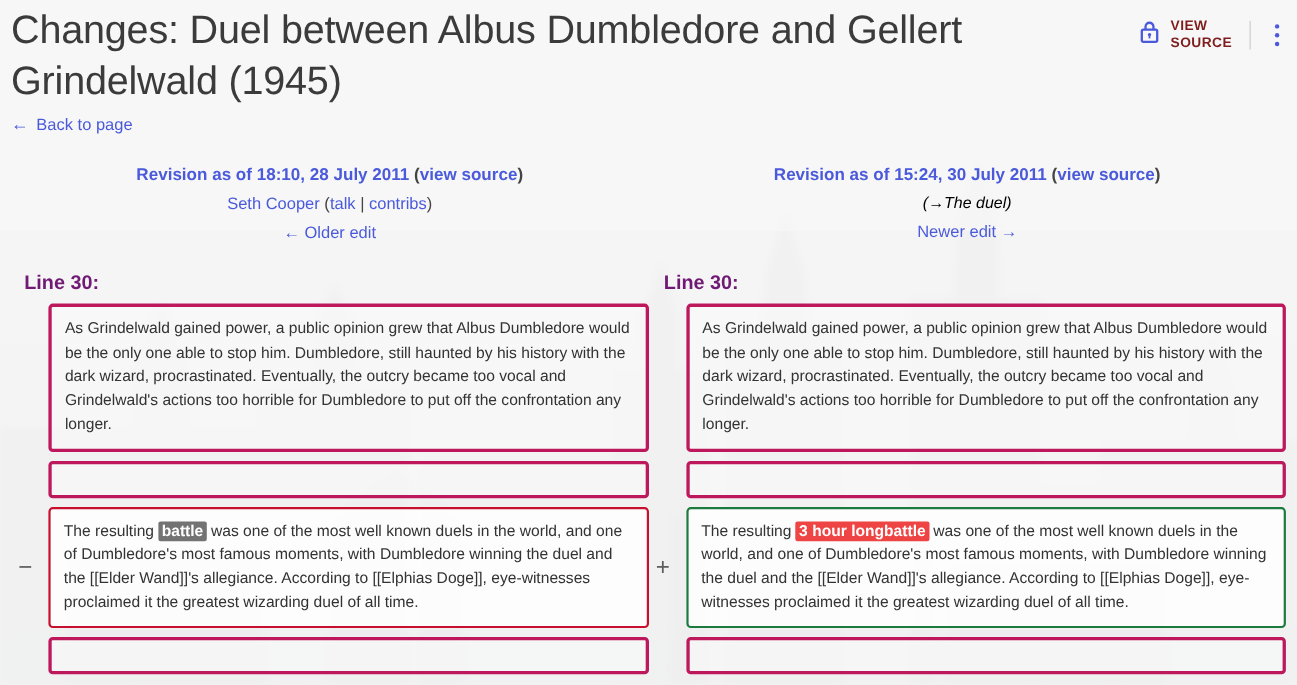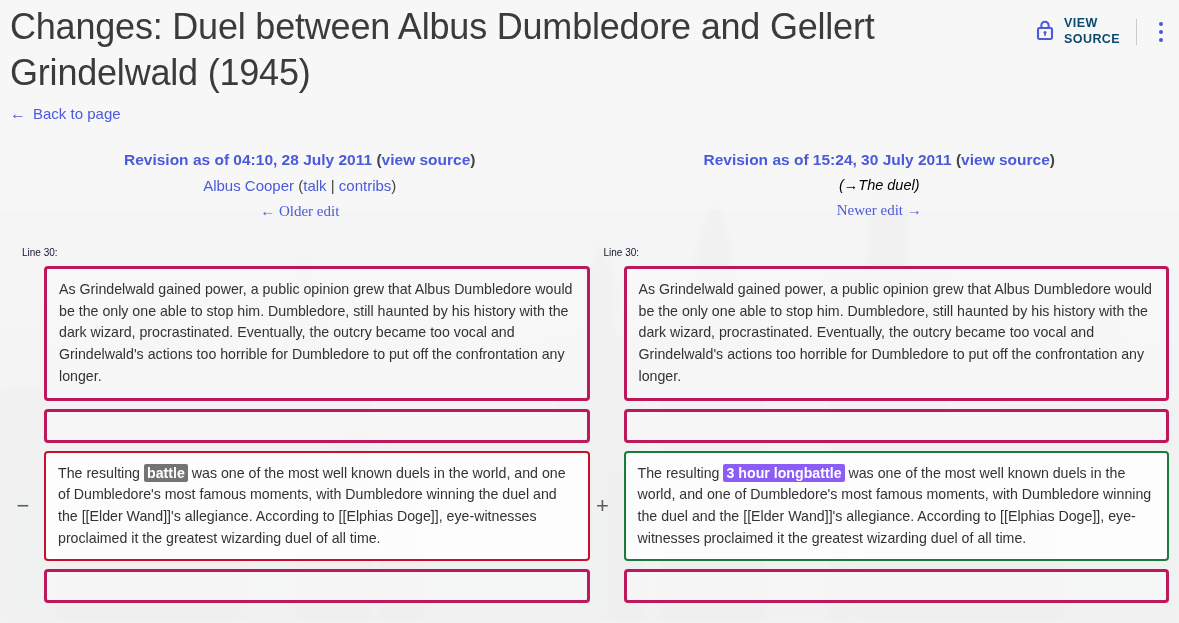"VIEW" .view-source .vs-text { color: #0c4a6e -> #7f1d1d }
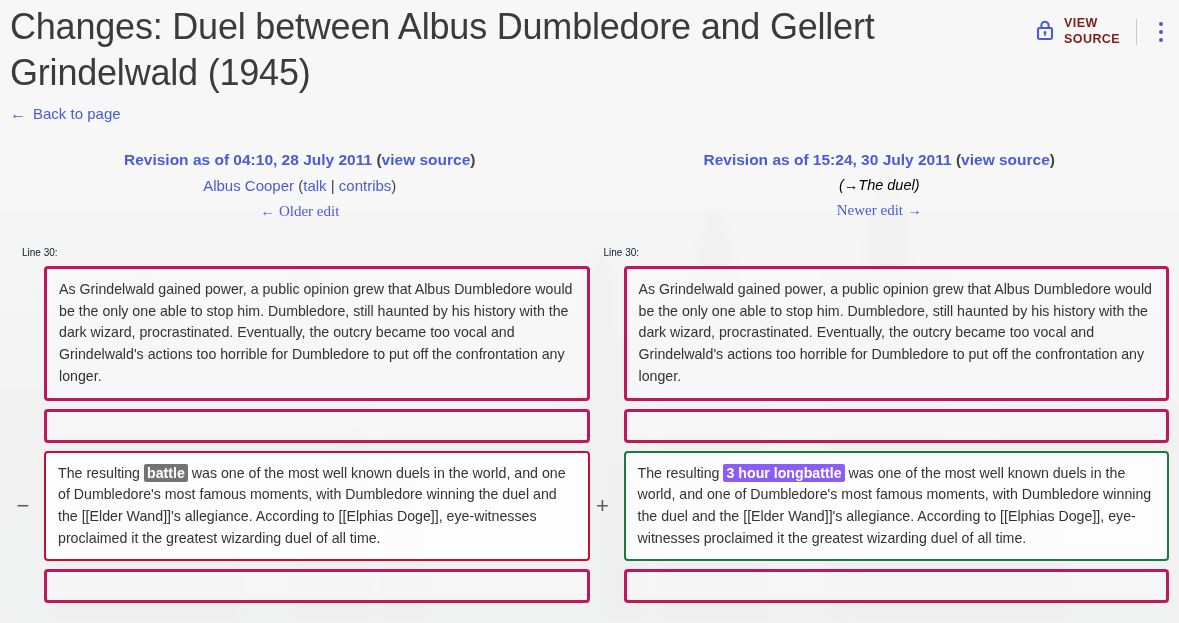"Revision as of 04:10, 28" a.lnk { text: 04:10 -> 18:10 }
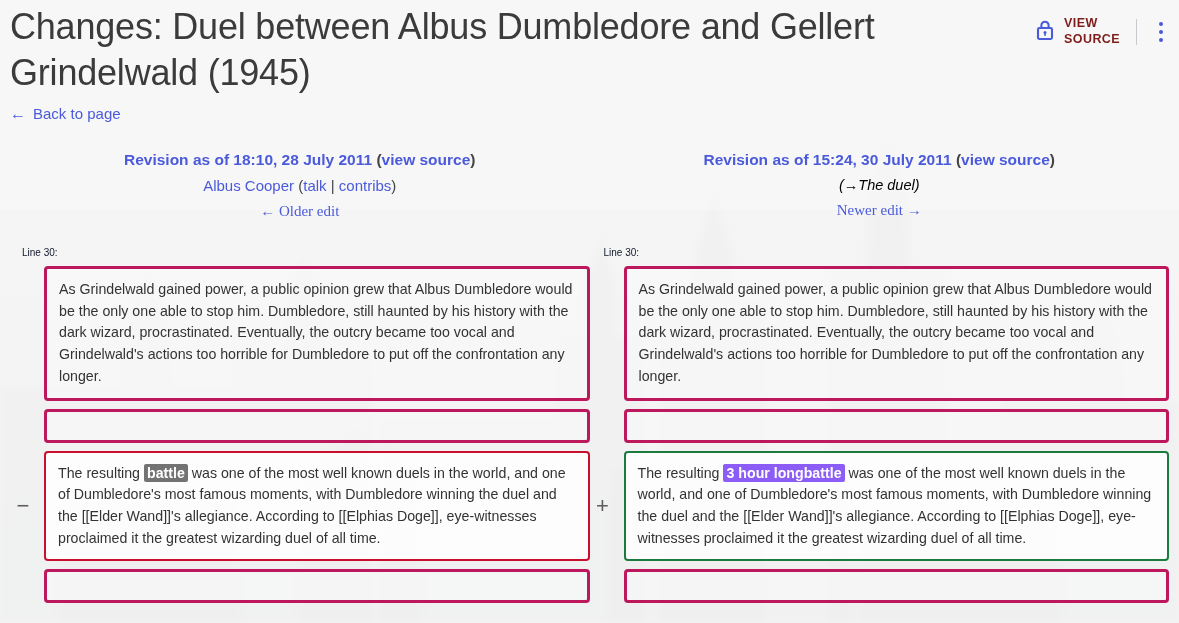"Albus Cooper" a.lnk { text: Albus -> Seth }
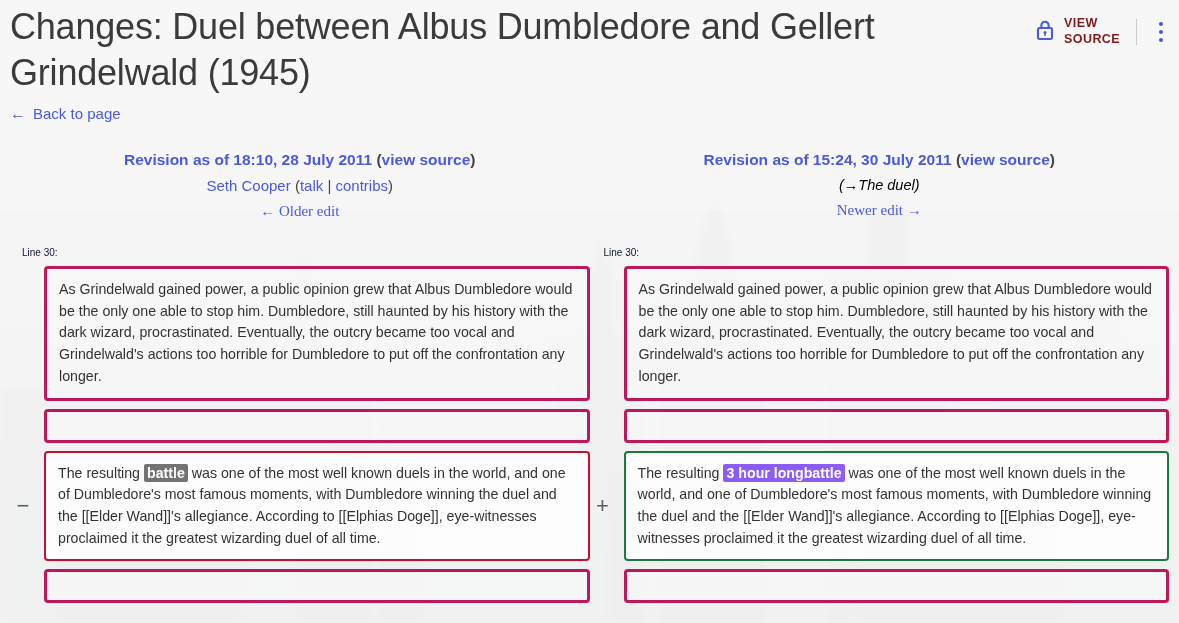"← Older edit" .rev-nav { font-family: Liberation Serif, serif -> none }
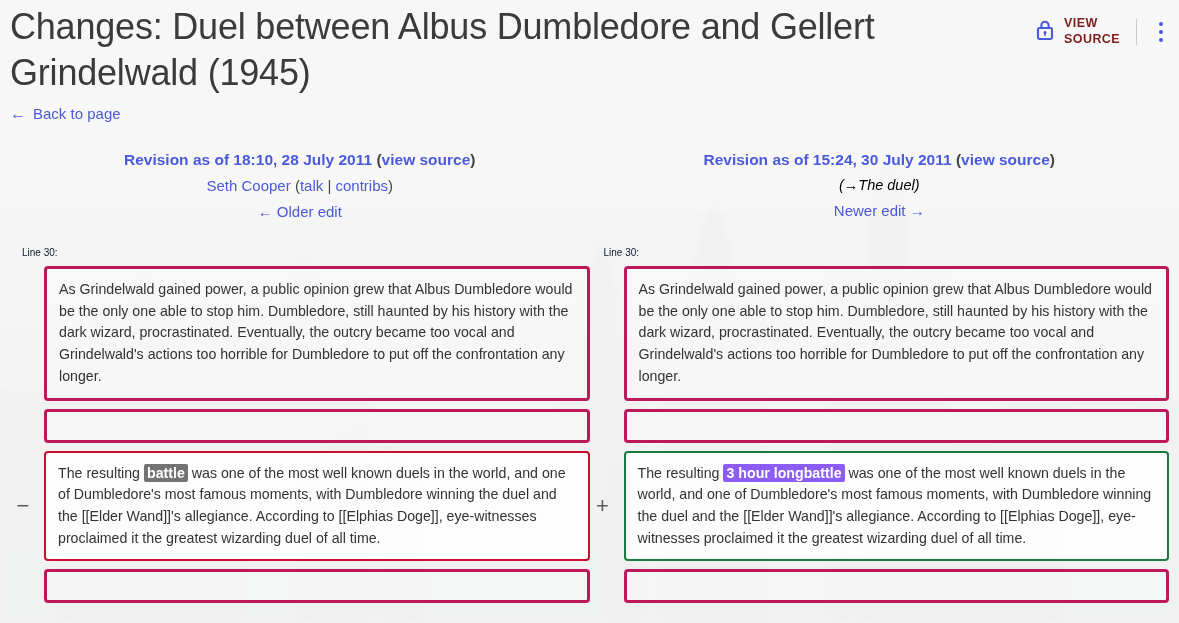"Line 30:" .diff-linehdr .side { color: #0f172a -> #701a75; font-size: 10px -> 18px; font-weight: normal -> bold }
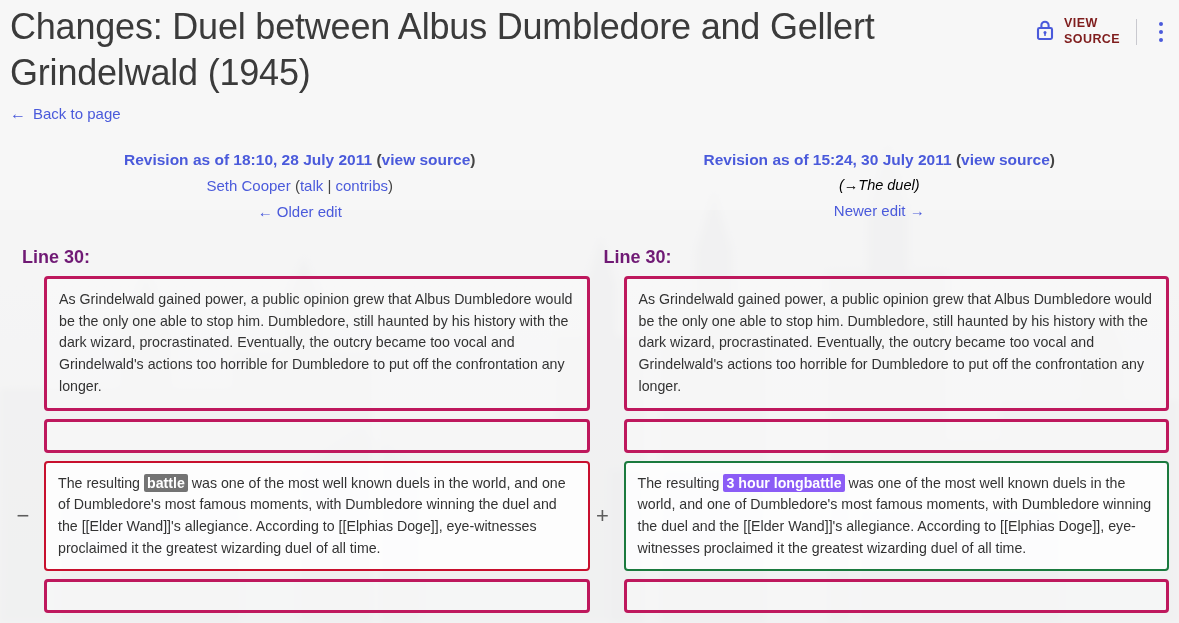"3 hour longbattle" mark.ins { background: #8b5cf6 -> #ef4444 }
